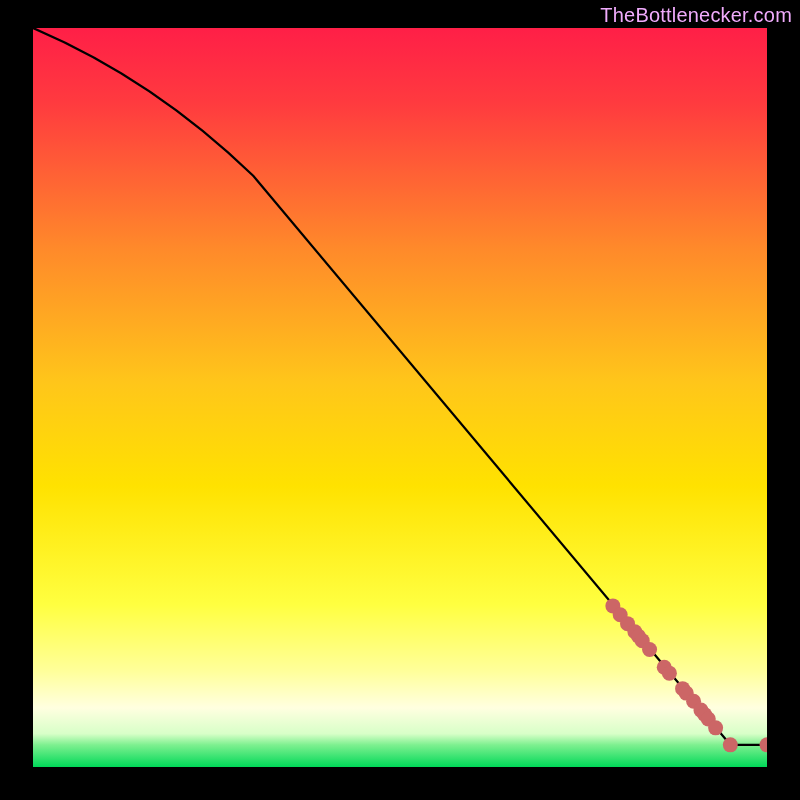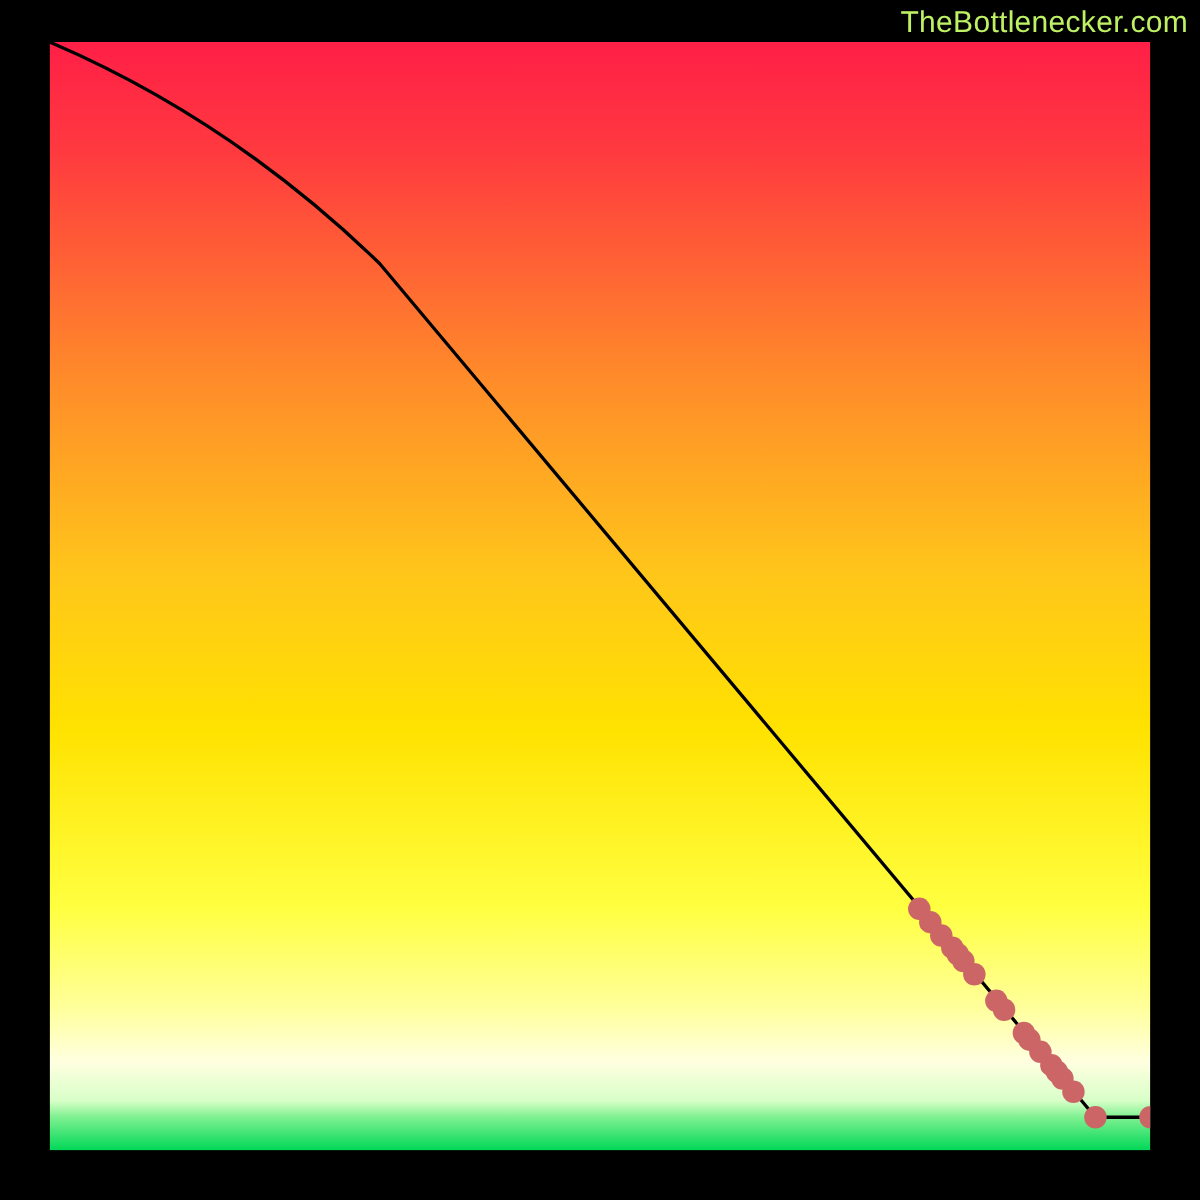"TheBottlenecker.com" .attribution { color: #bef264 -> #f0abfc }
